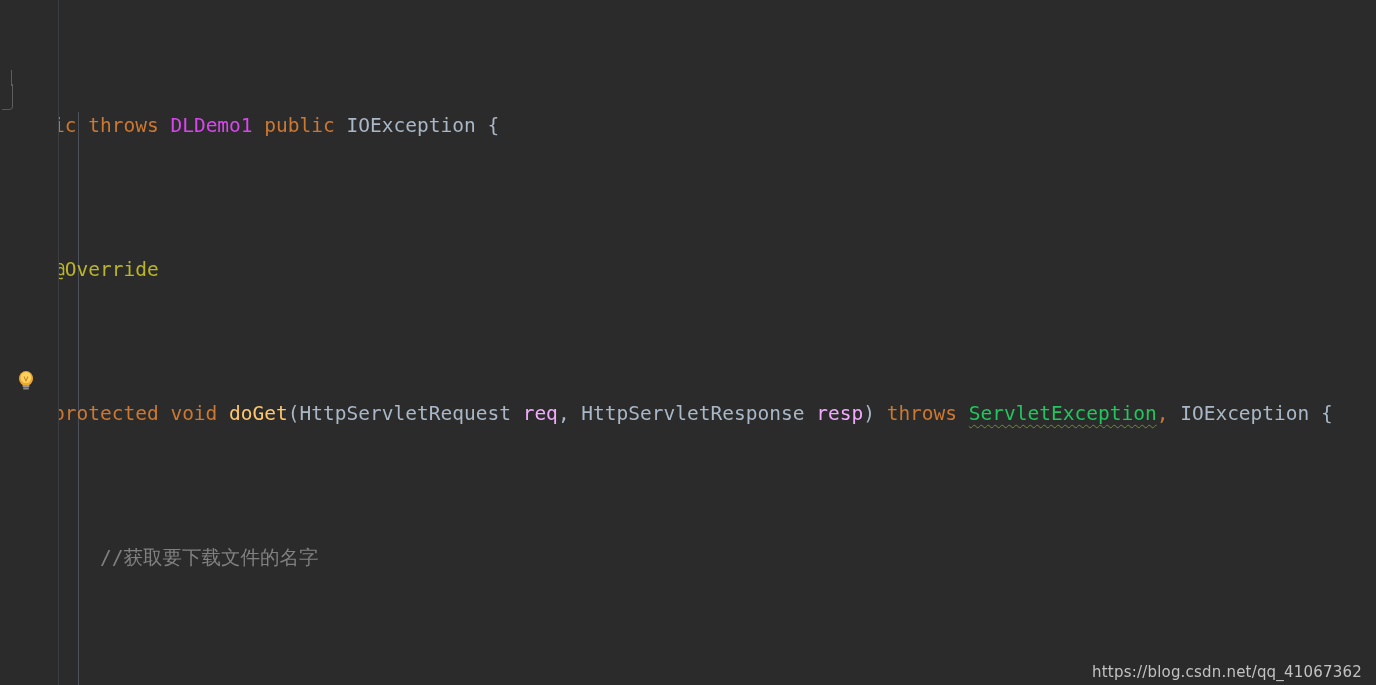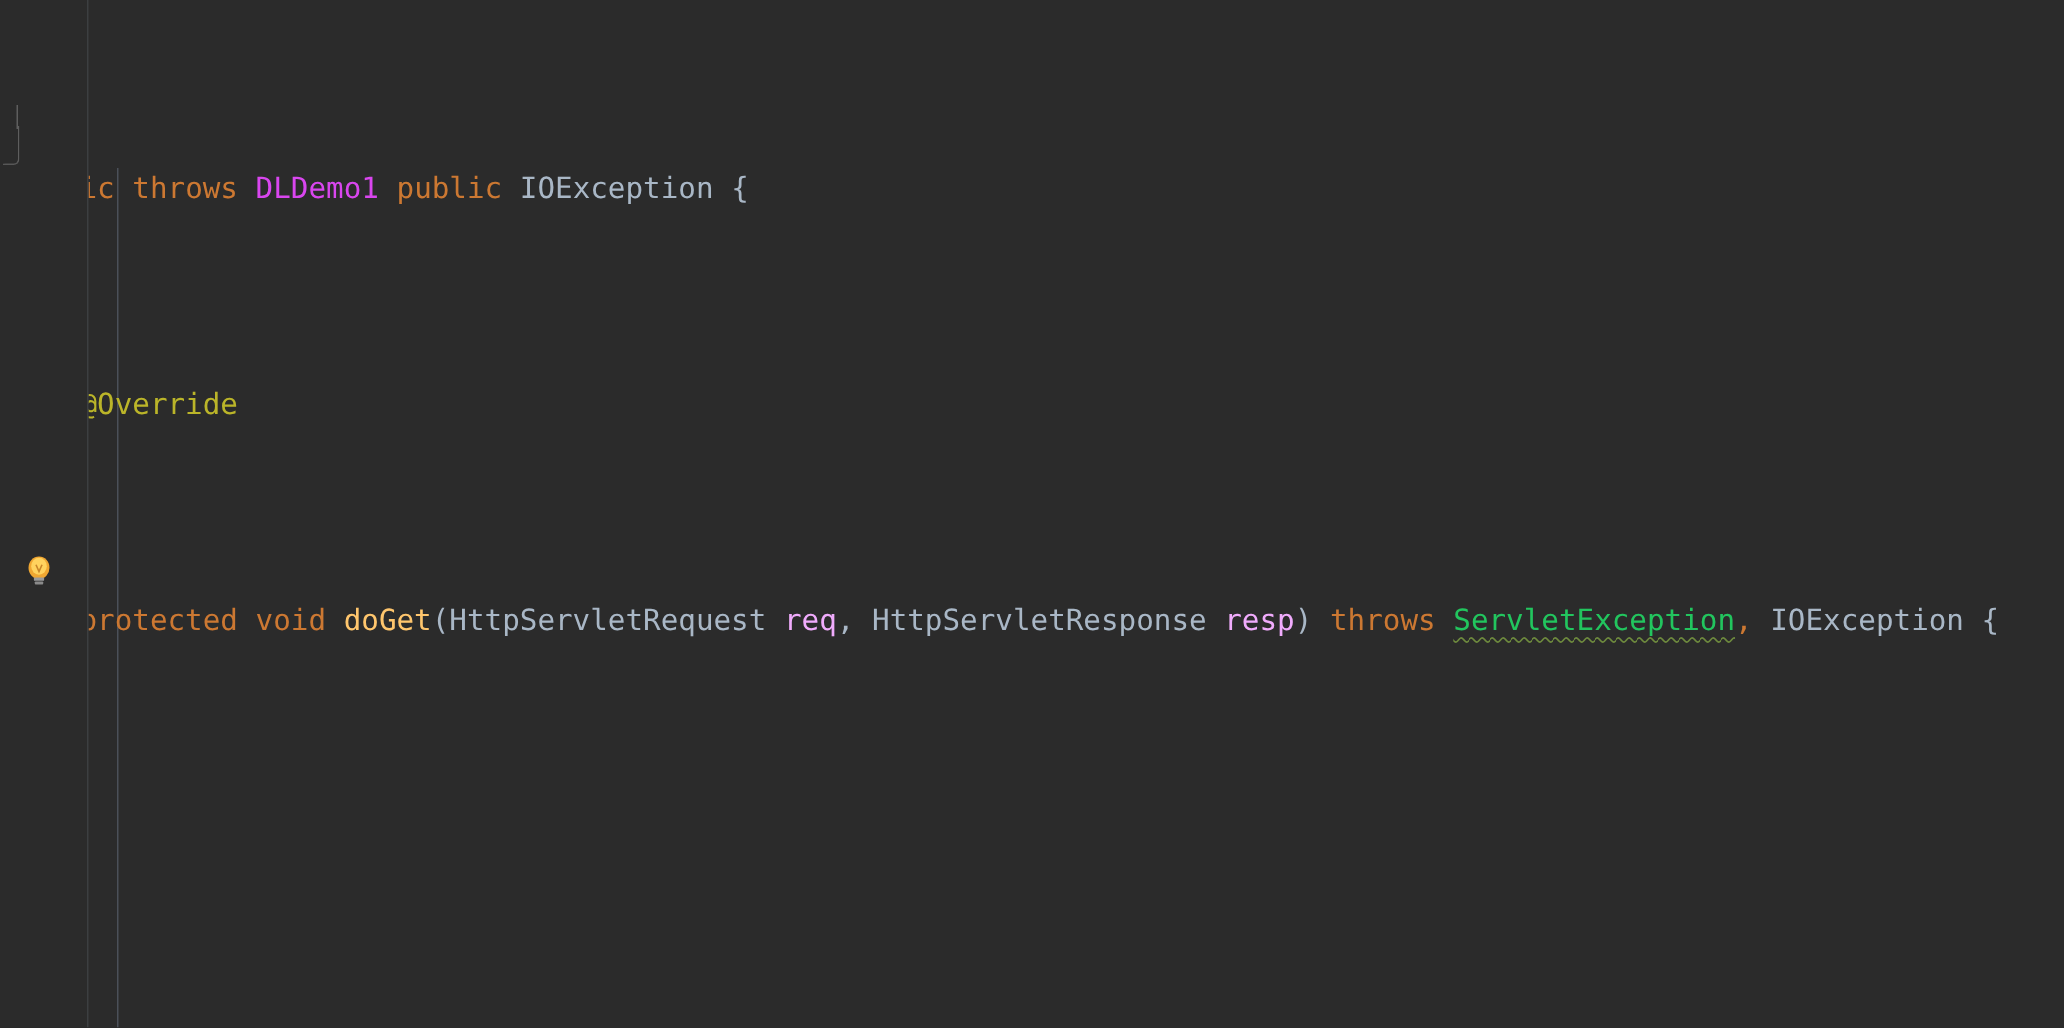"//获取要下载文件的名字" div.line { html: none -> <div> <span>//获取要下载文件的名字</span></div> }
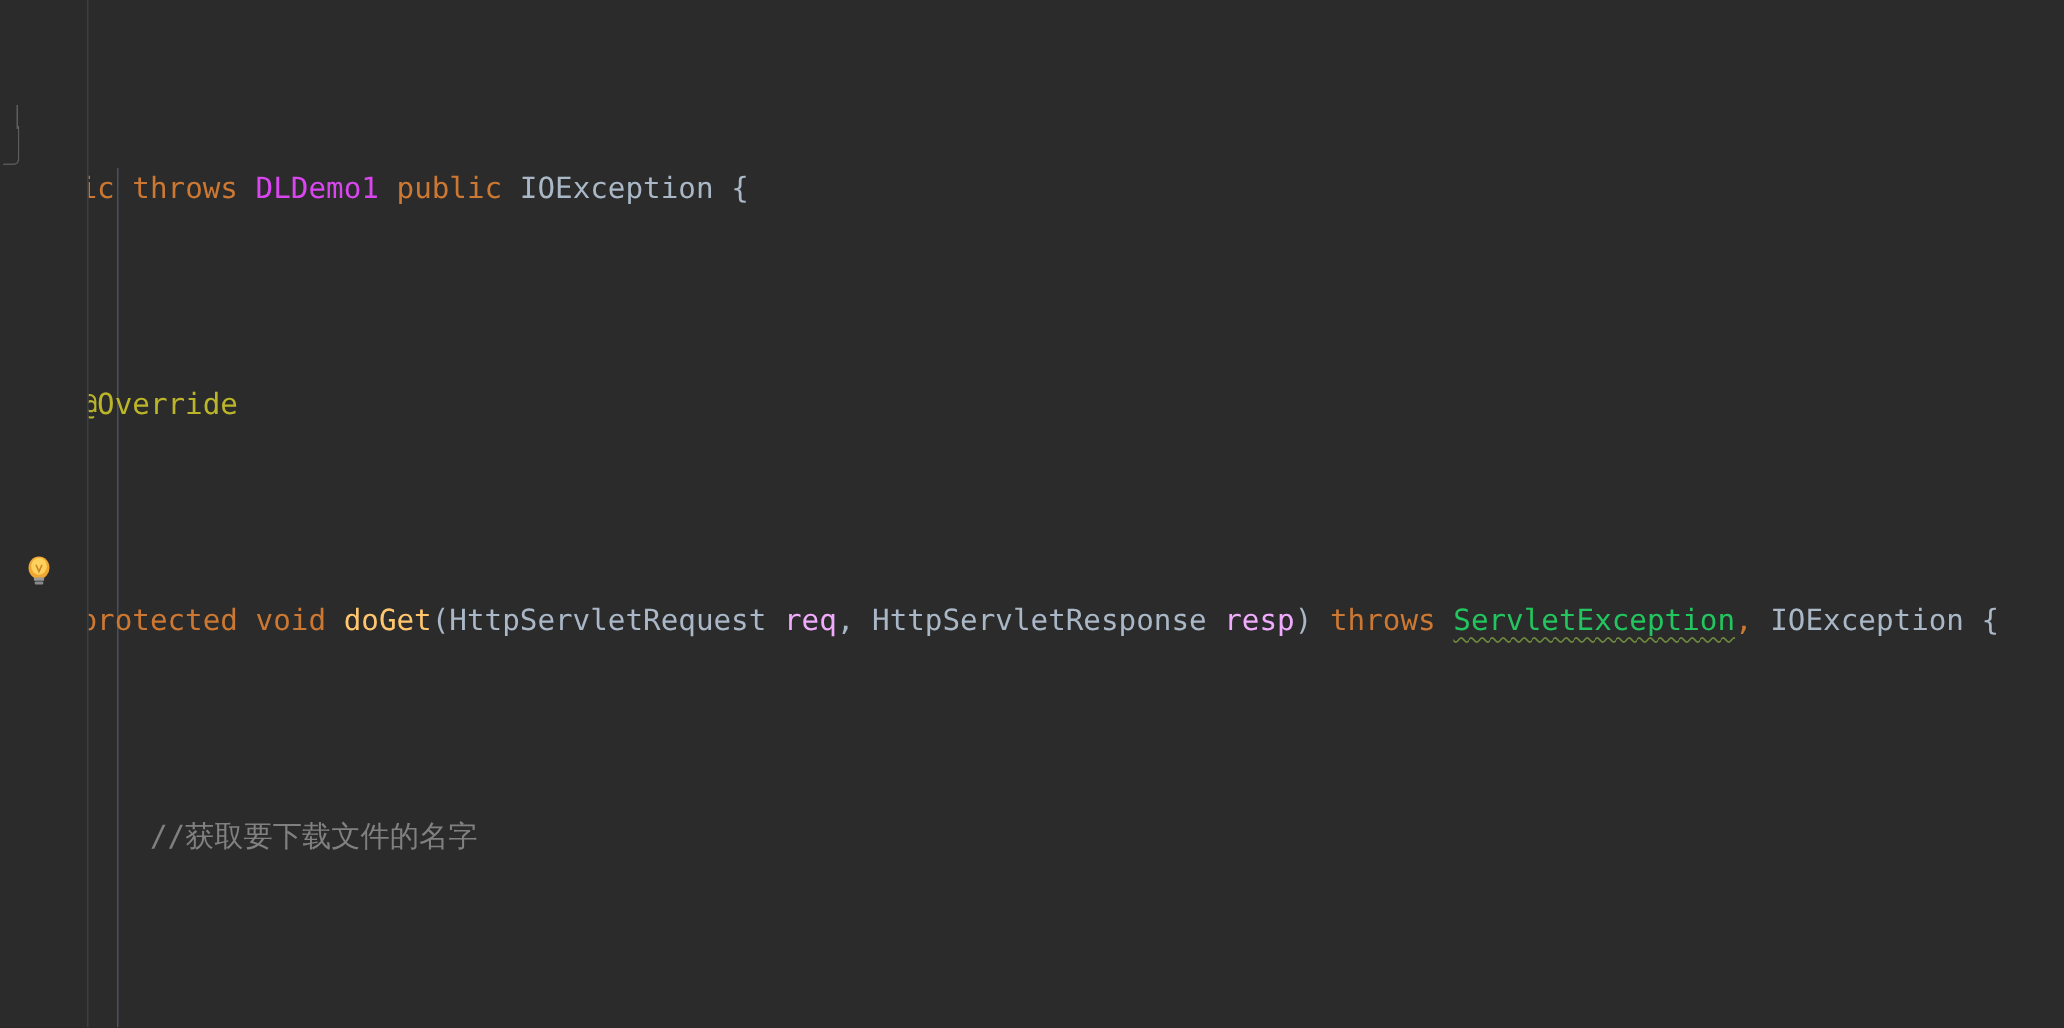"https://blog.csdn.net/qq_41067362" div.watermark { html: none -> <div>https://blog.csdn.net/qq_41067362</div> }
